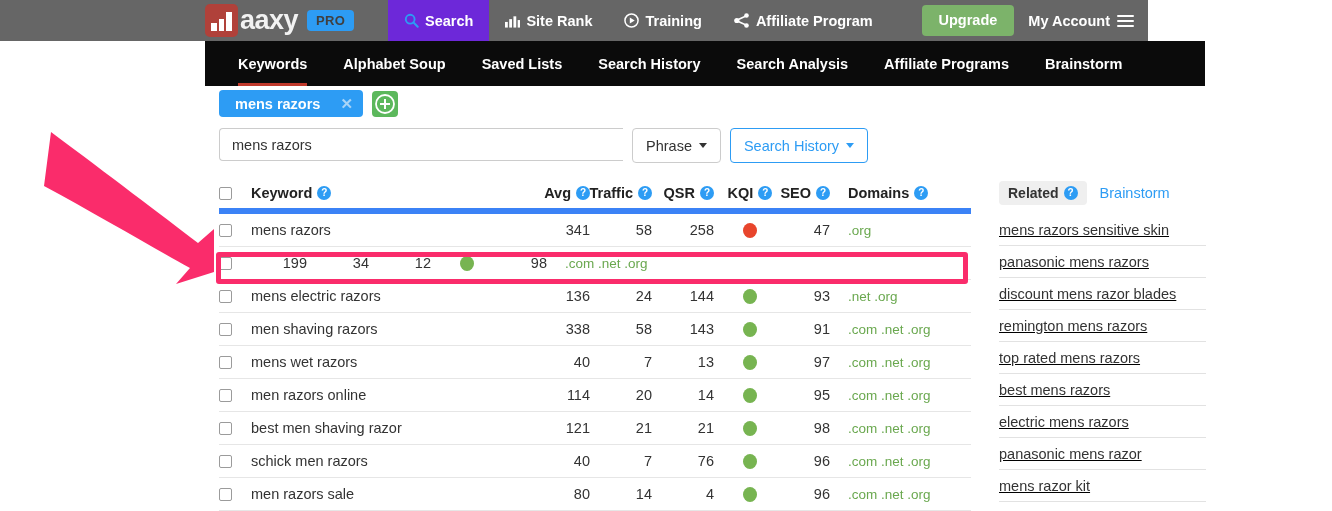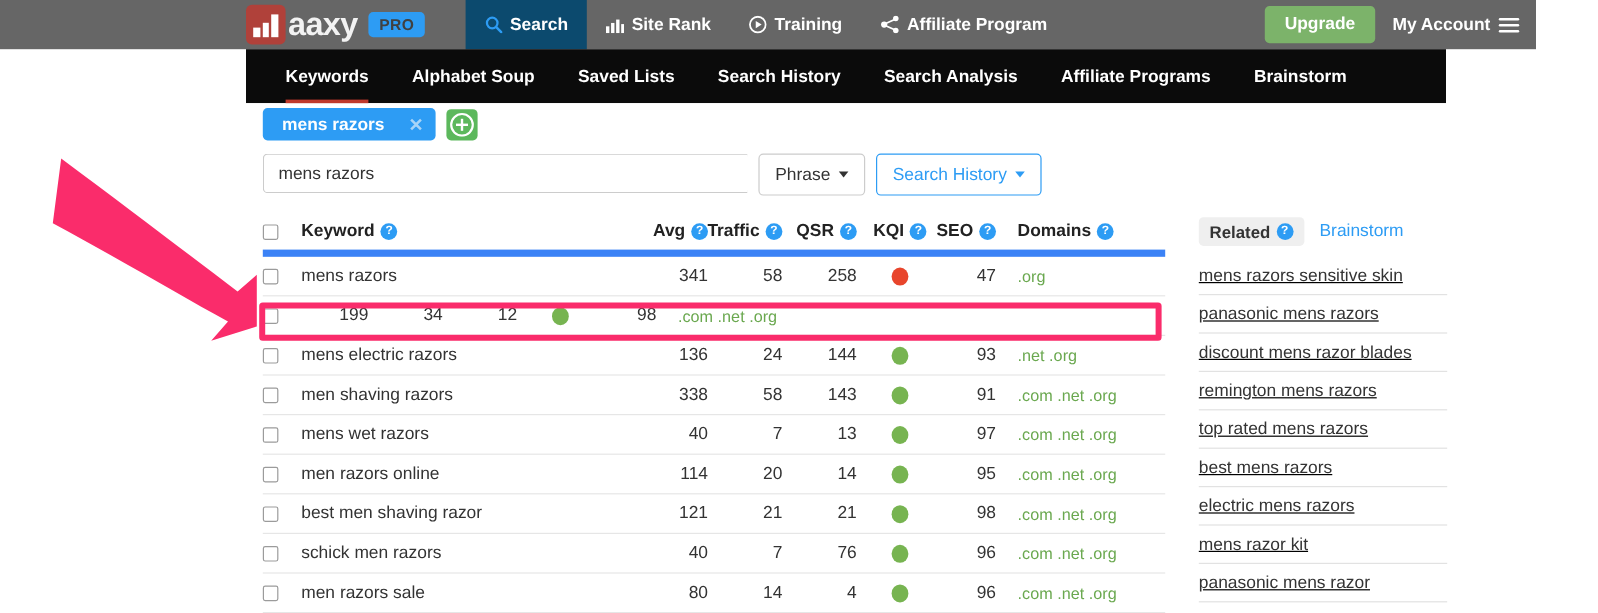"aaxy" .topbar { width: 1280px -> 1148px }
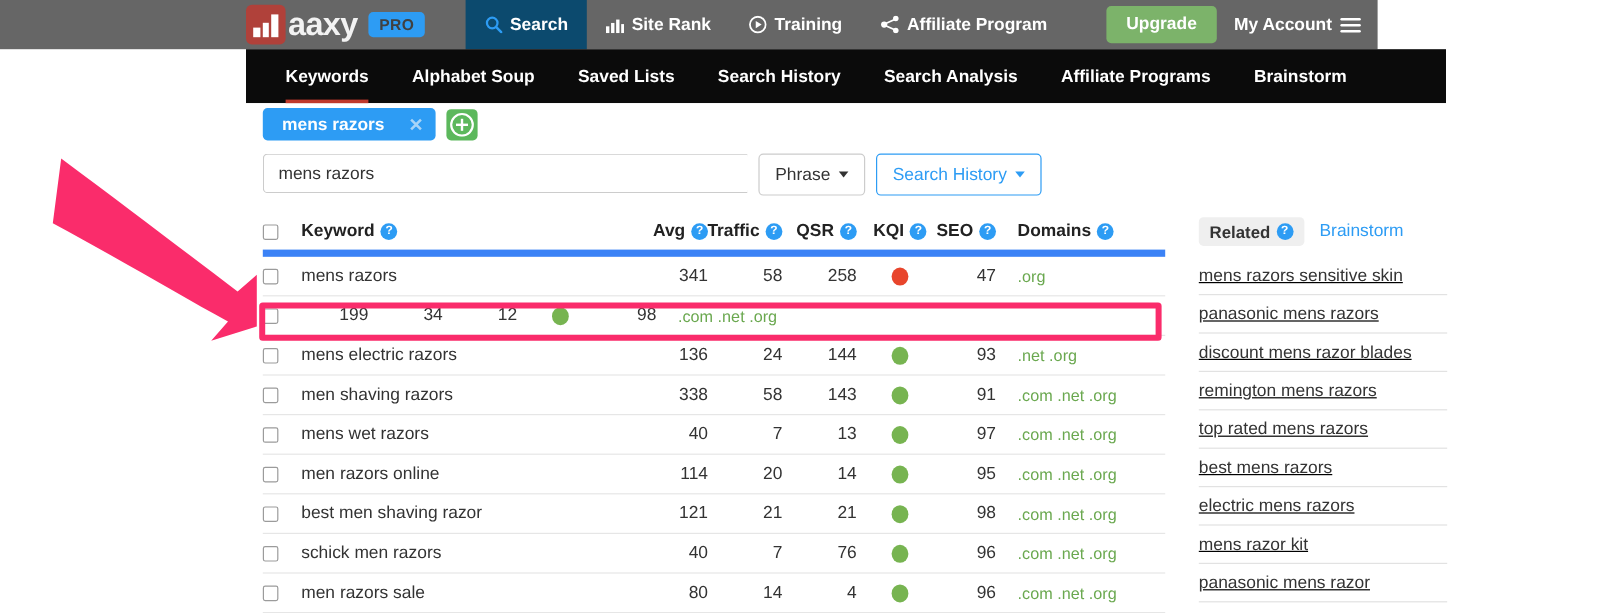"Search" .topnav .titem.active { background: #0c4a6e -> #6d28d9 }
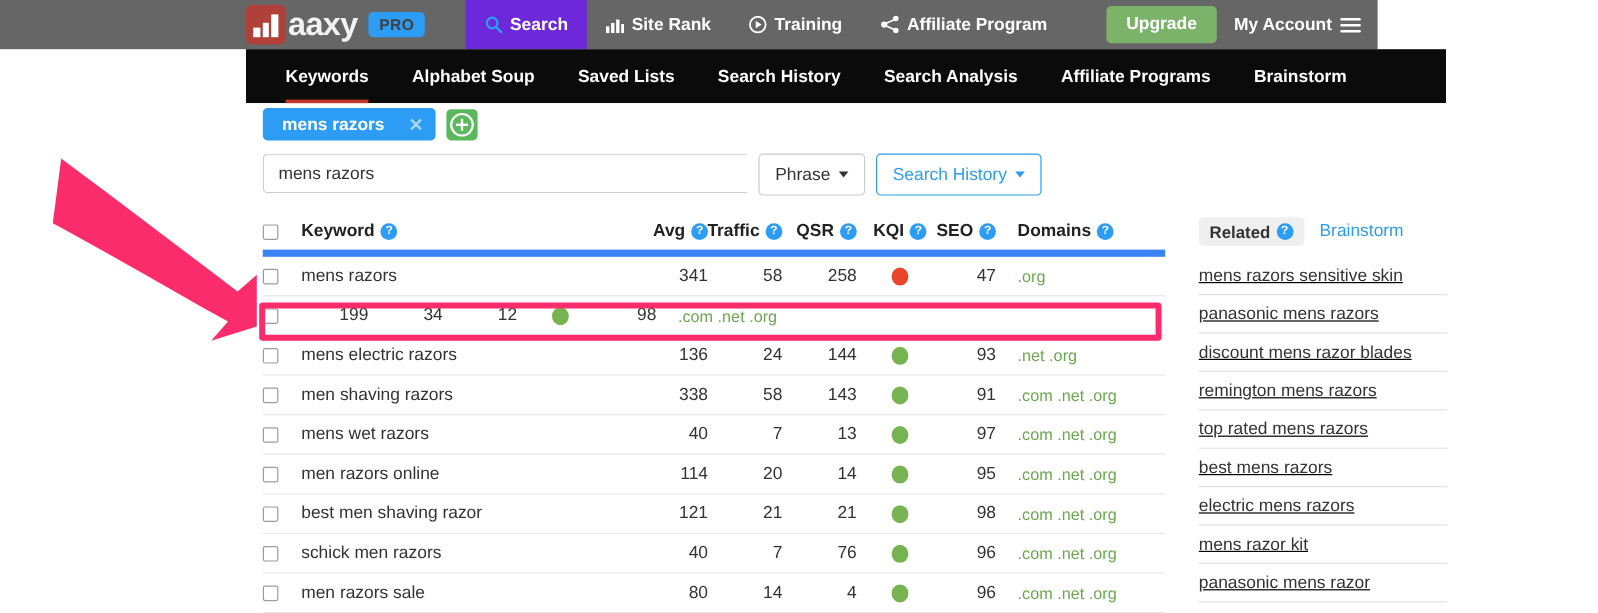"mens razor kit" div.ritem { order: before "panasonic mens razor" -> after "panasonic mens razor" }
